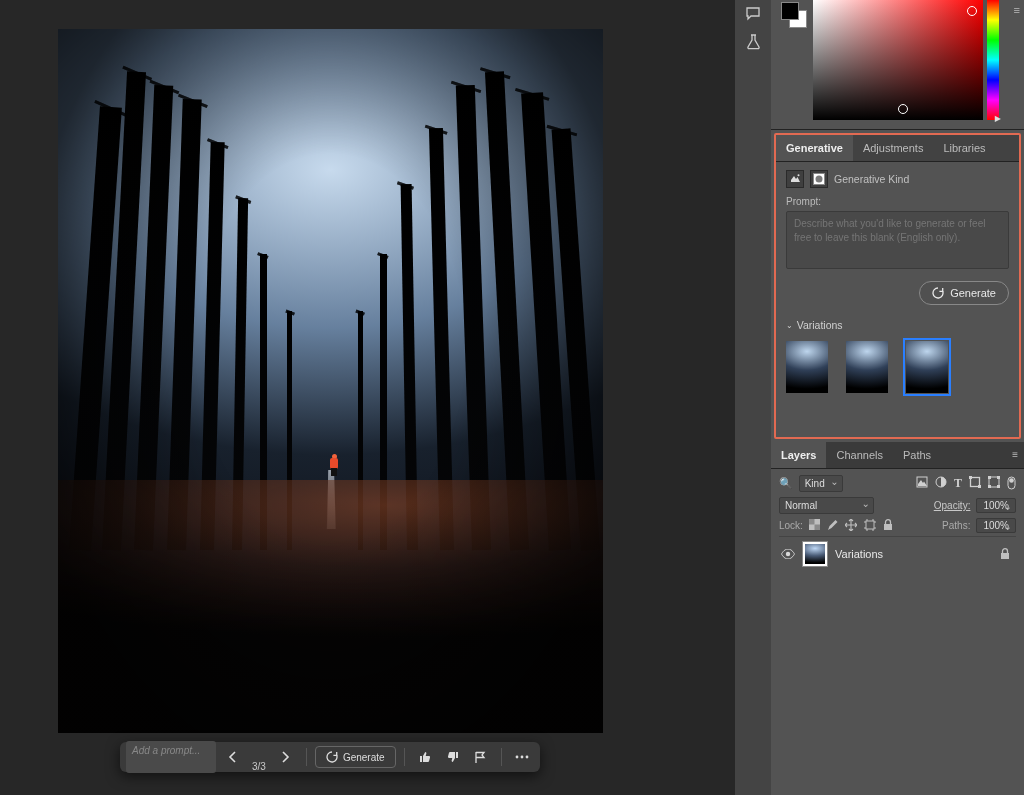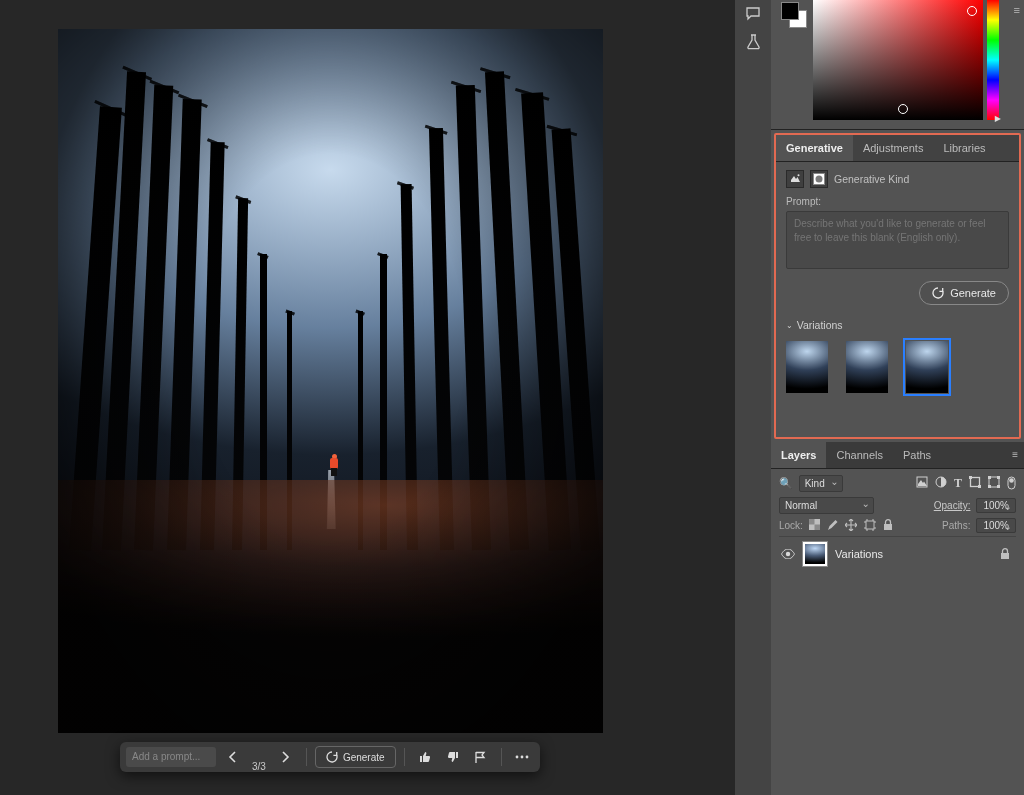"Add a prompt..." .taskbar .prompt { font-style: none -> italic; height: 20px -> 32px }
